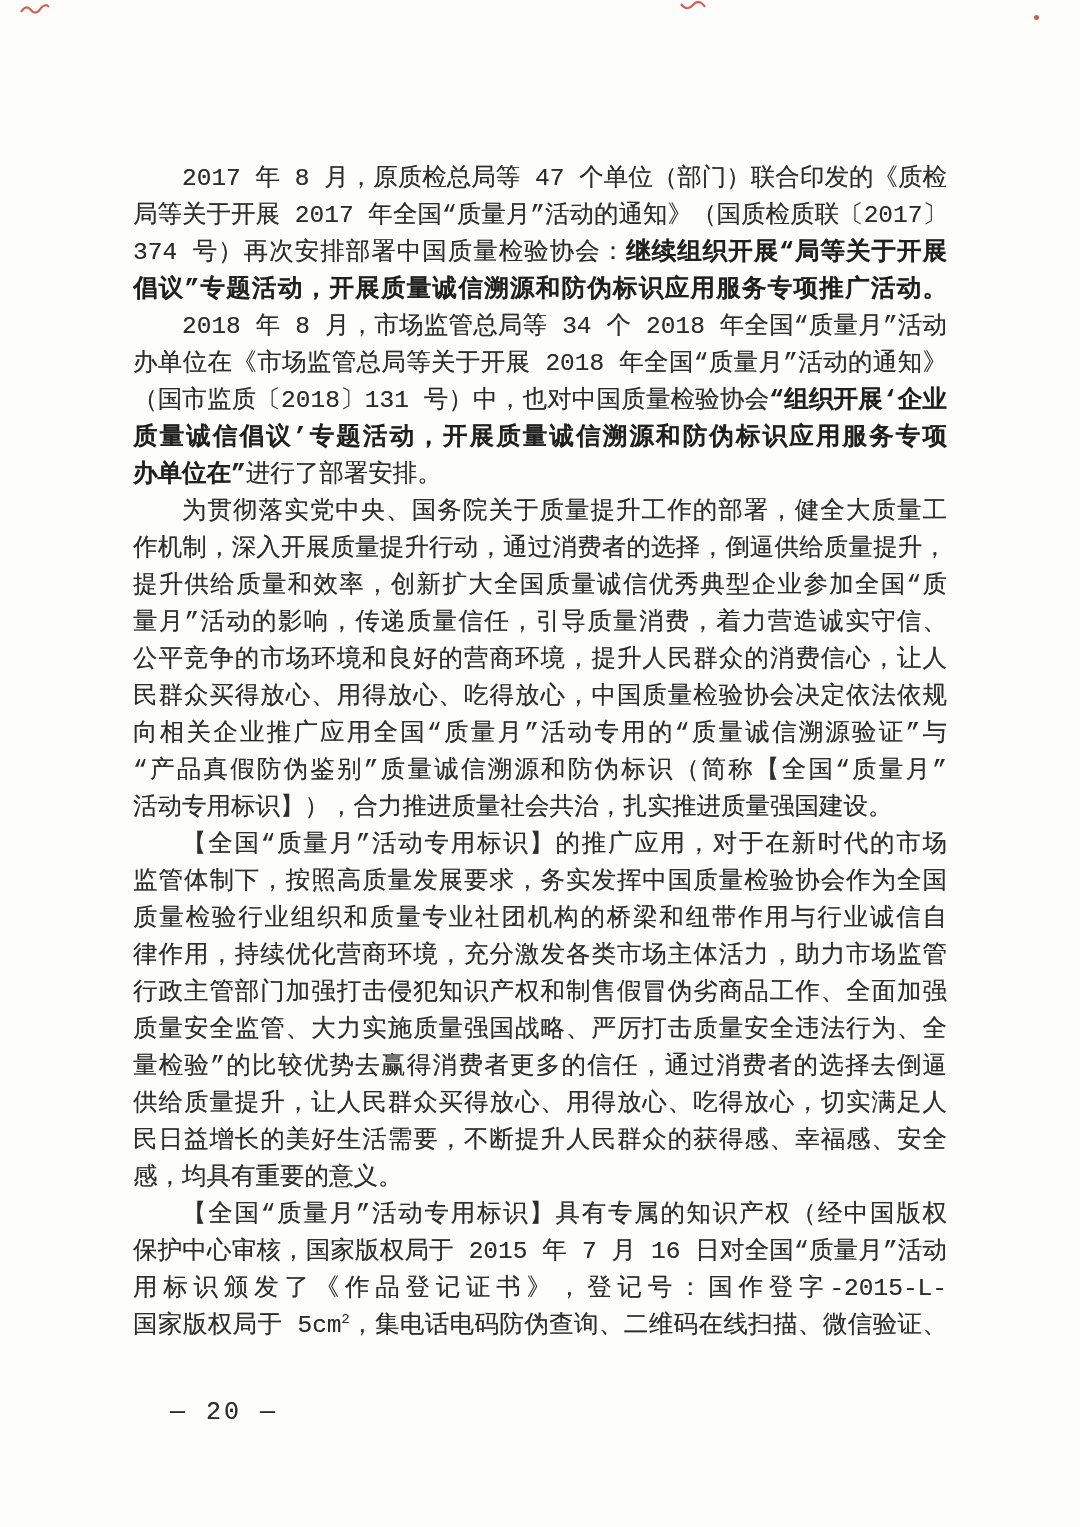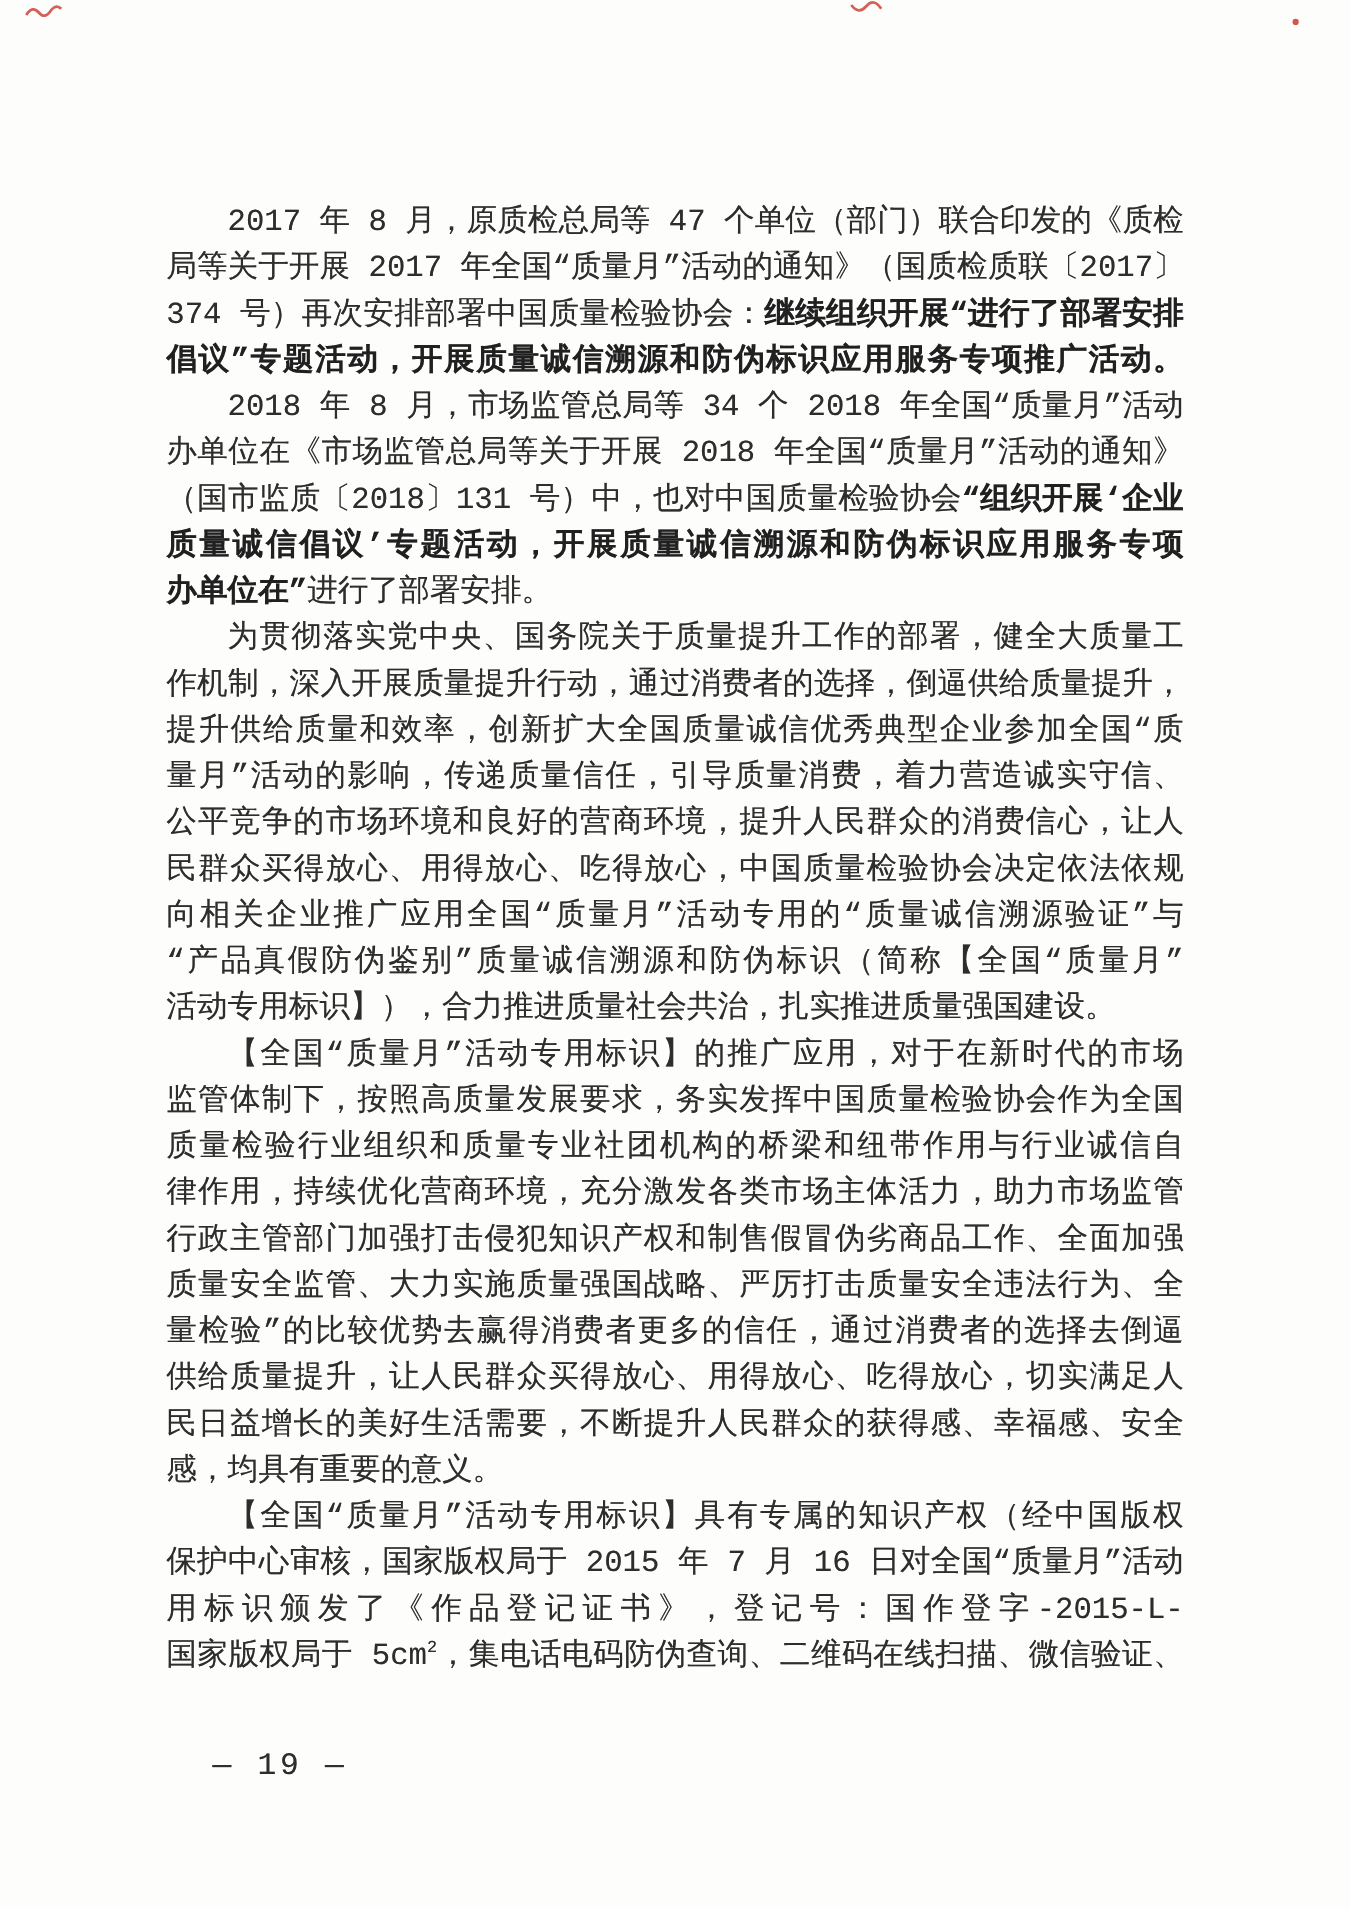"继续组织开展“进行了部署安排" span.seg-b { text: 进行了部署安排 -> 局等关于开展 }
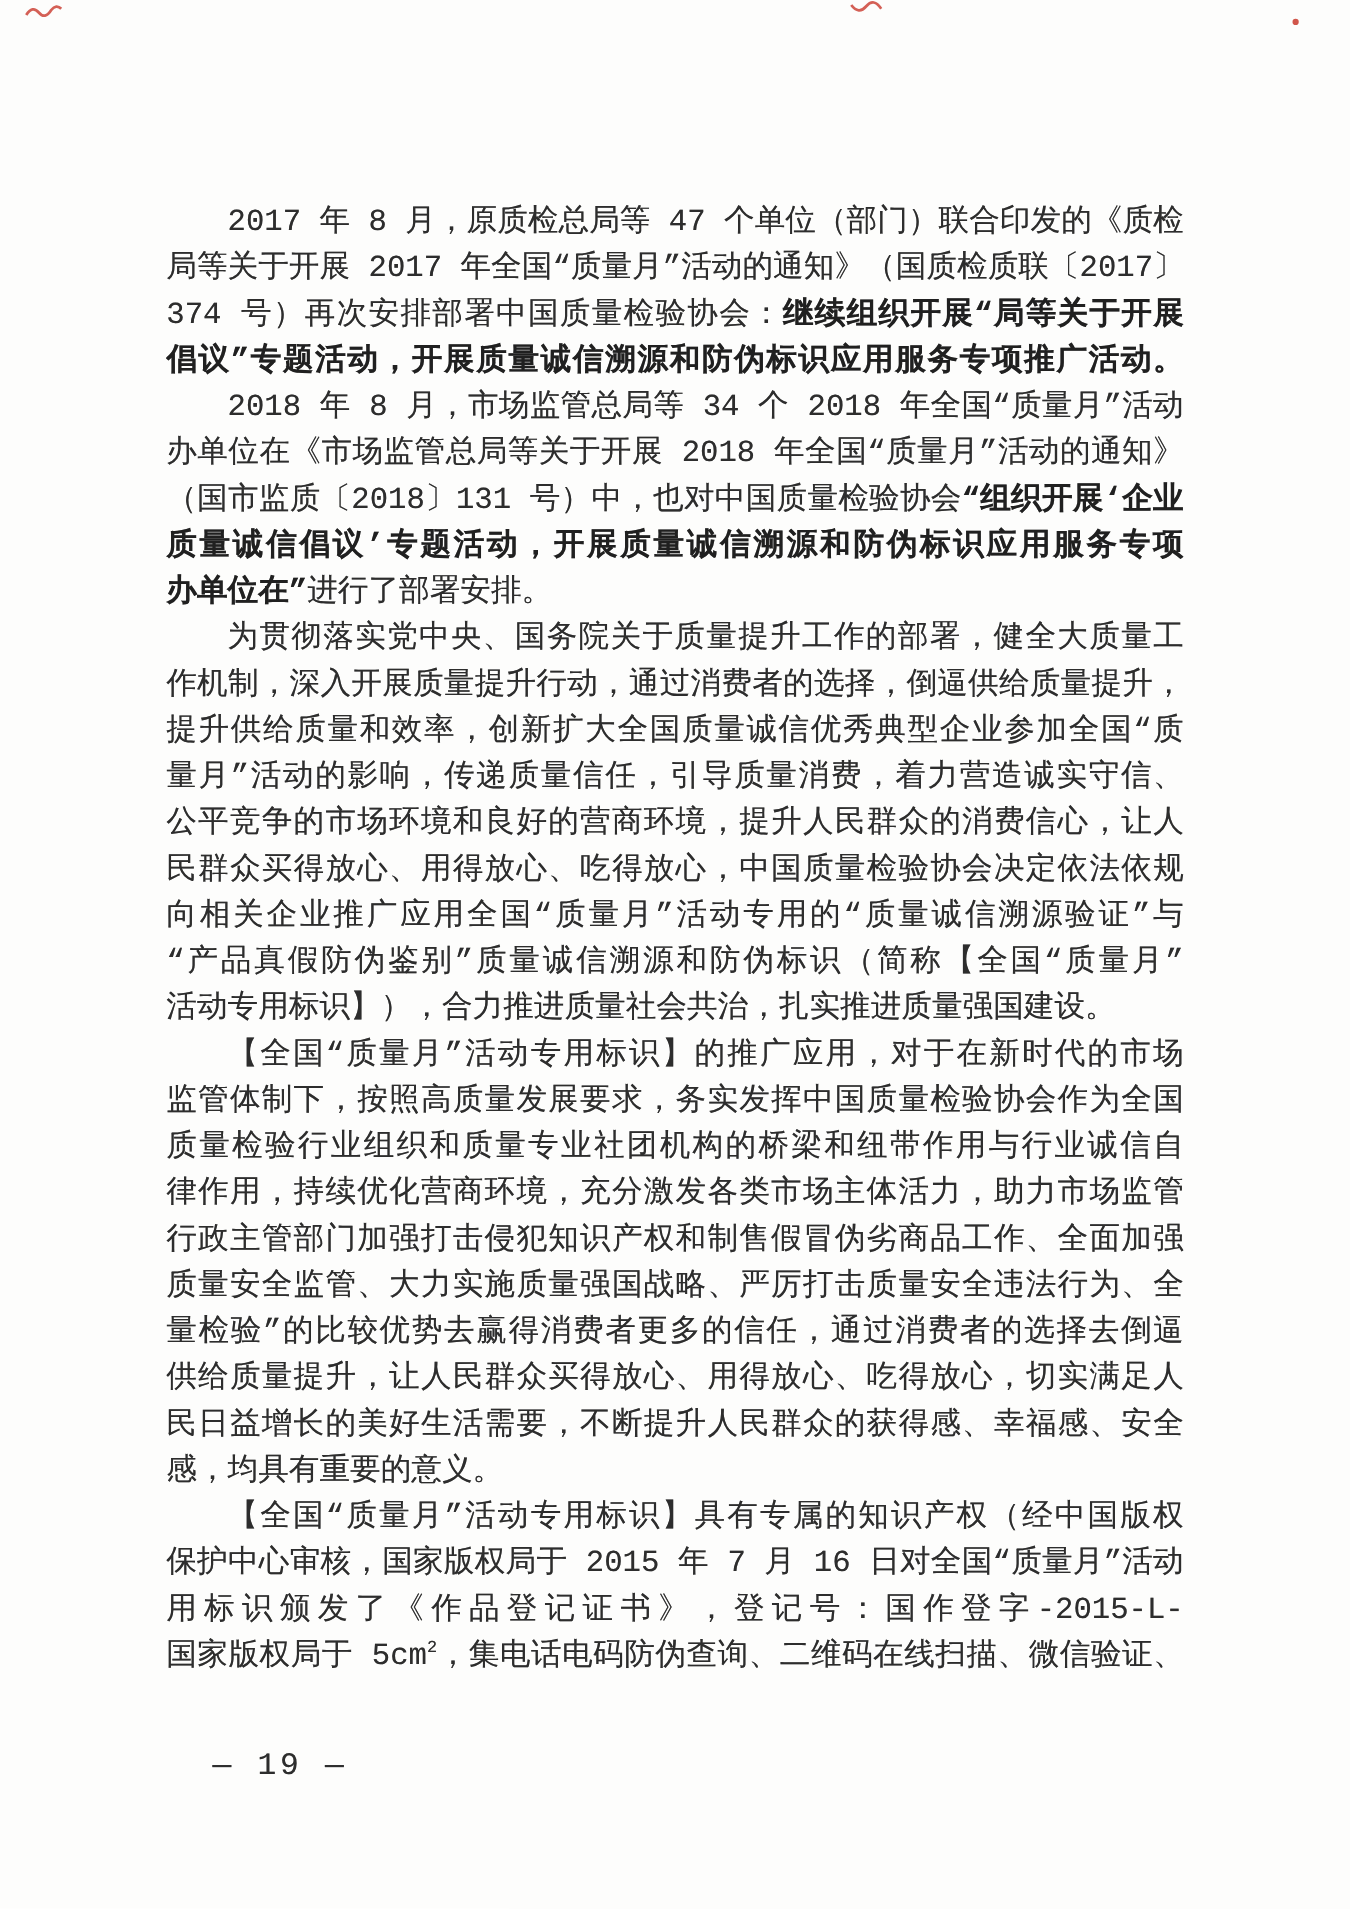"— 19 —" div.footer { text: 19 -> 20 }
